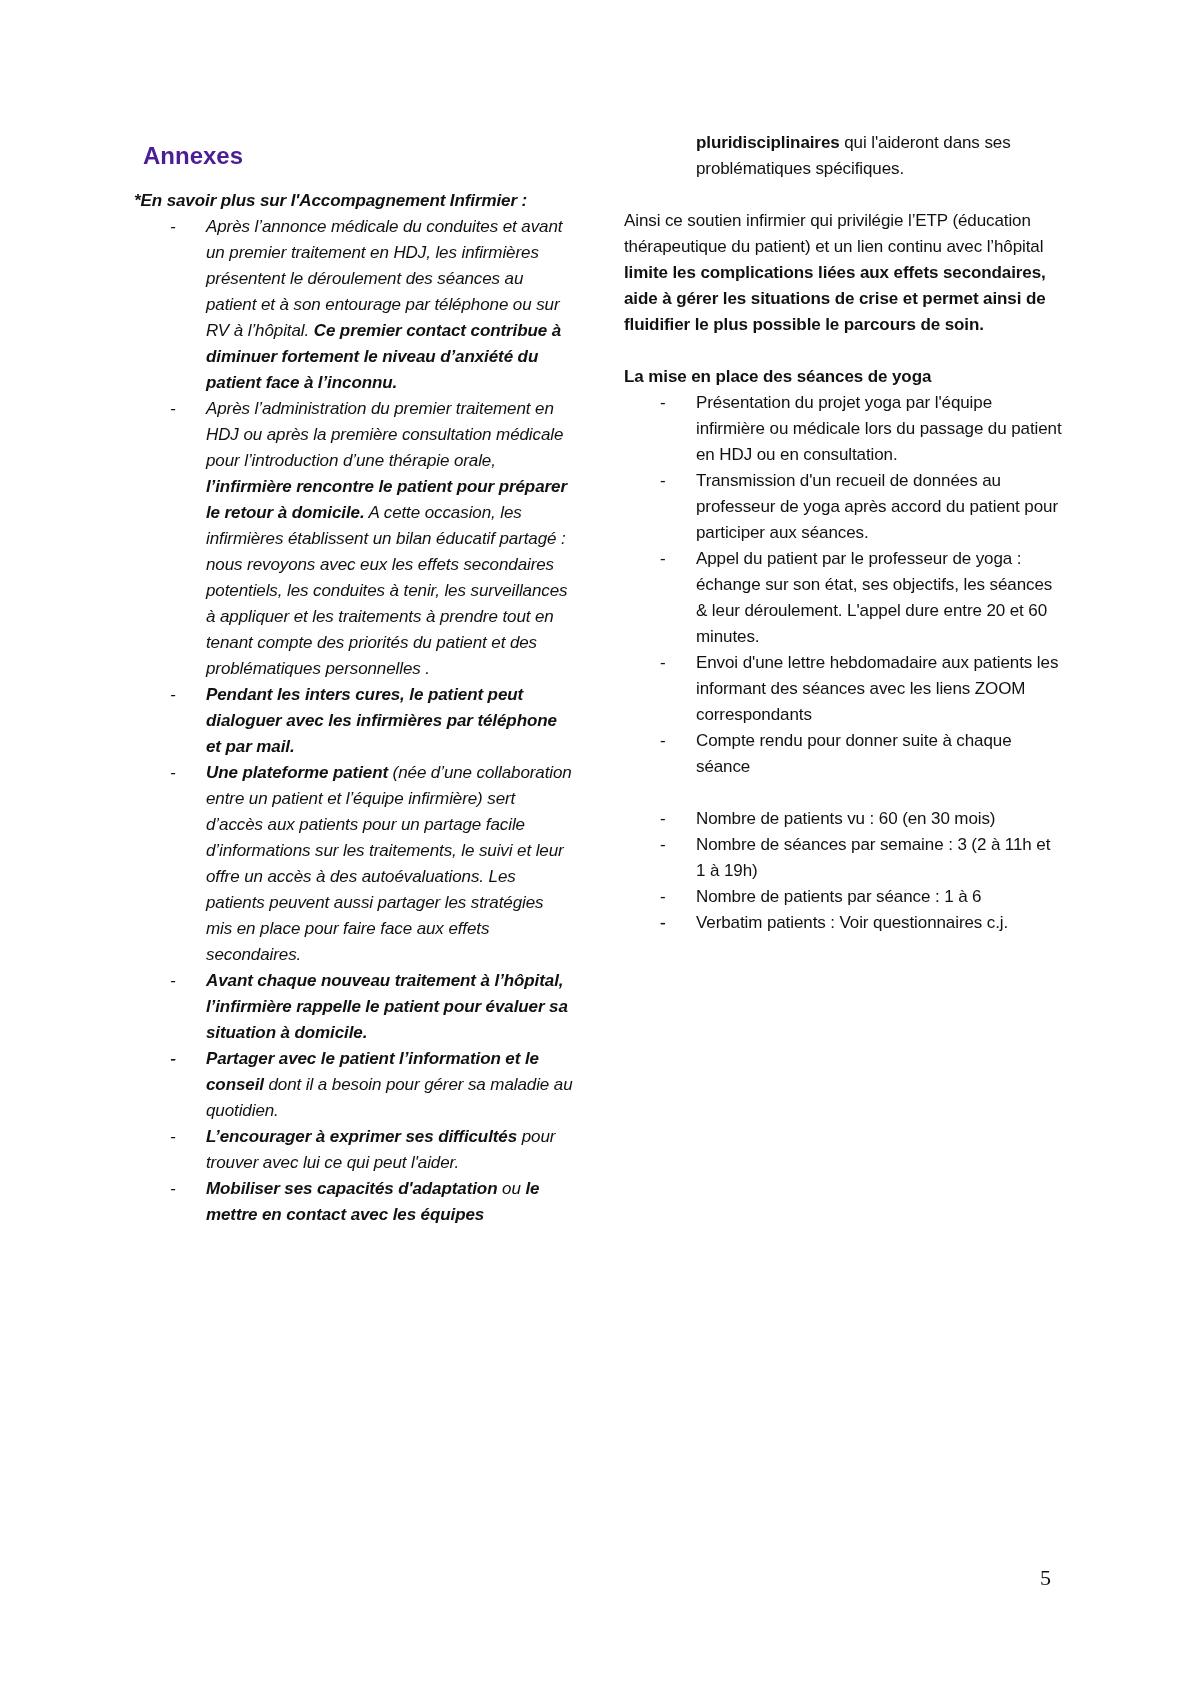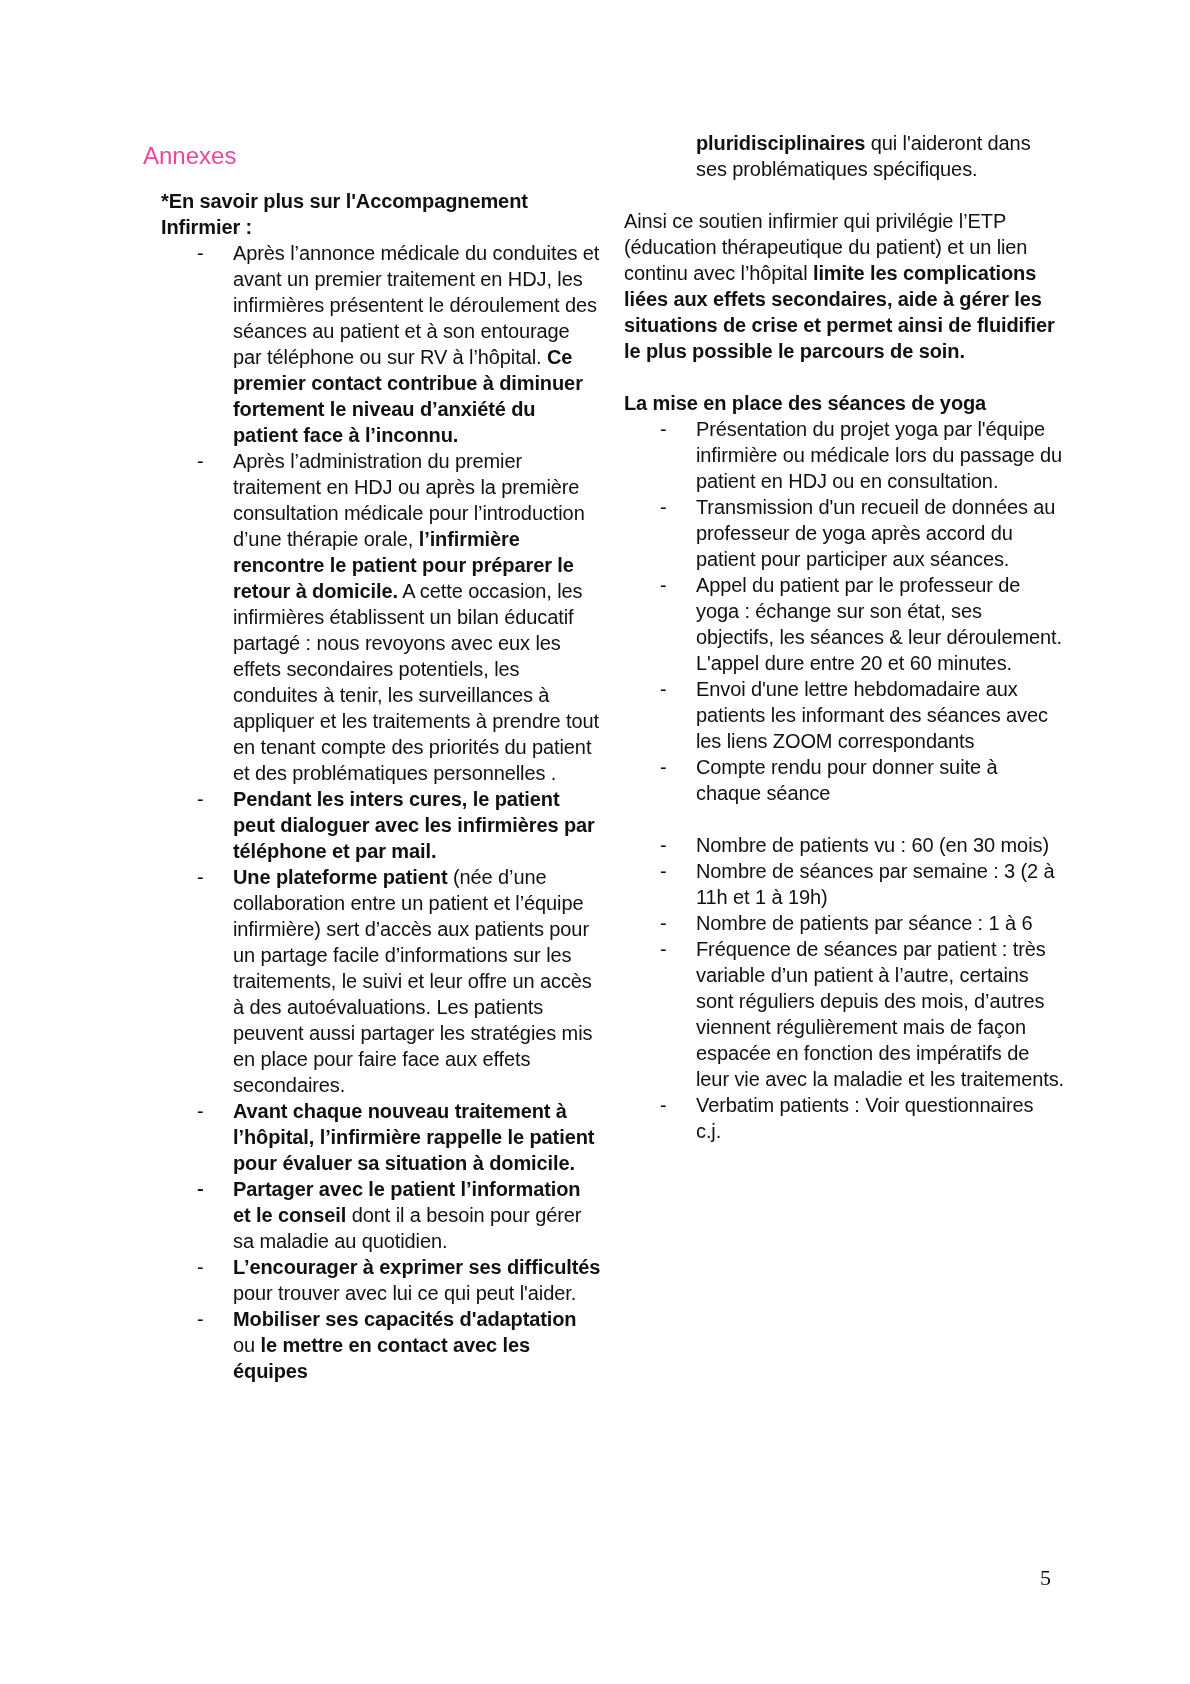"Annexes" .title { color: #ec4899 -> #4c1d95; font-weight: normal -> bold }
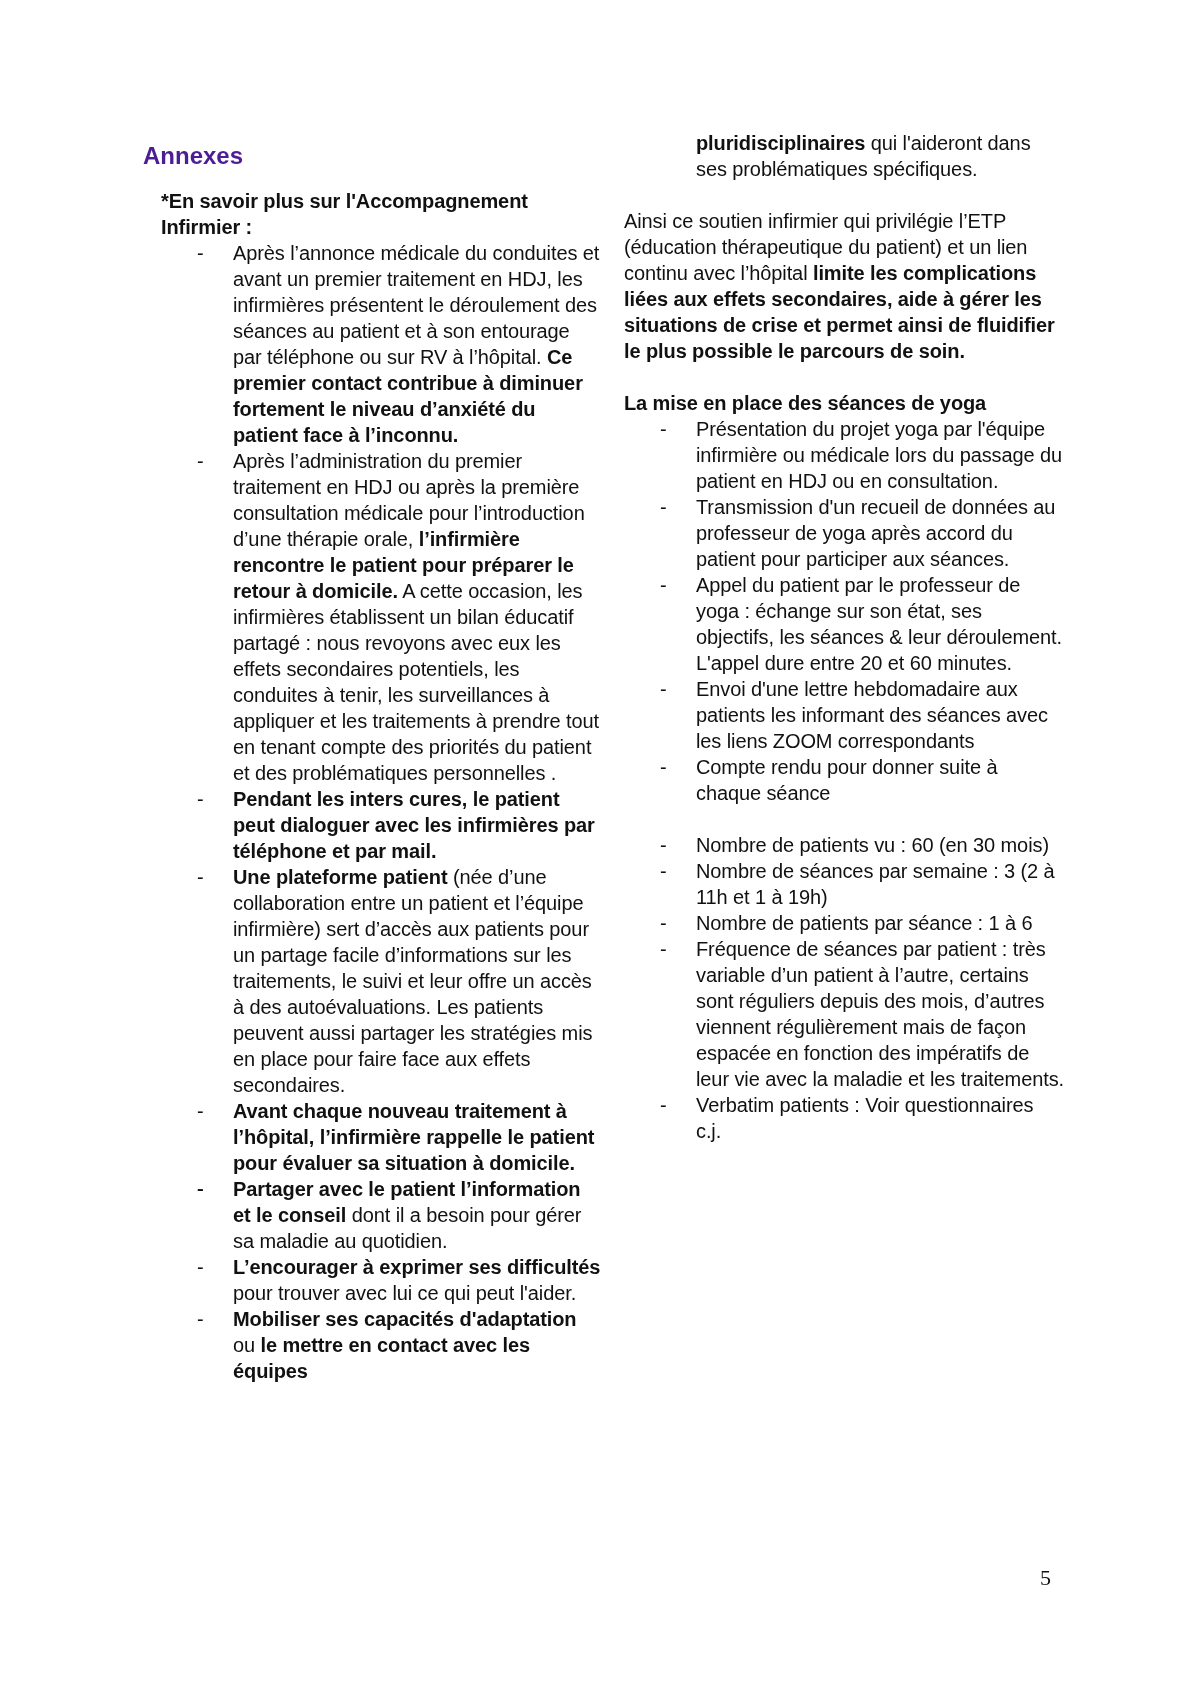"pluridisciplinaires qui l'aideront dans" .col { font-size: 20px -> 17px }
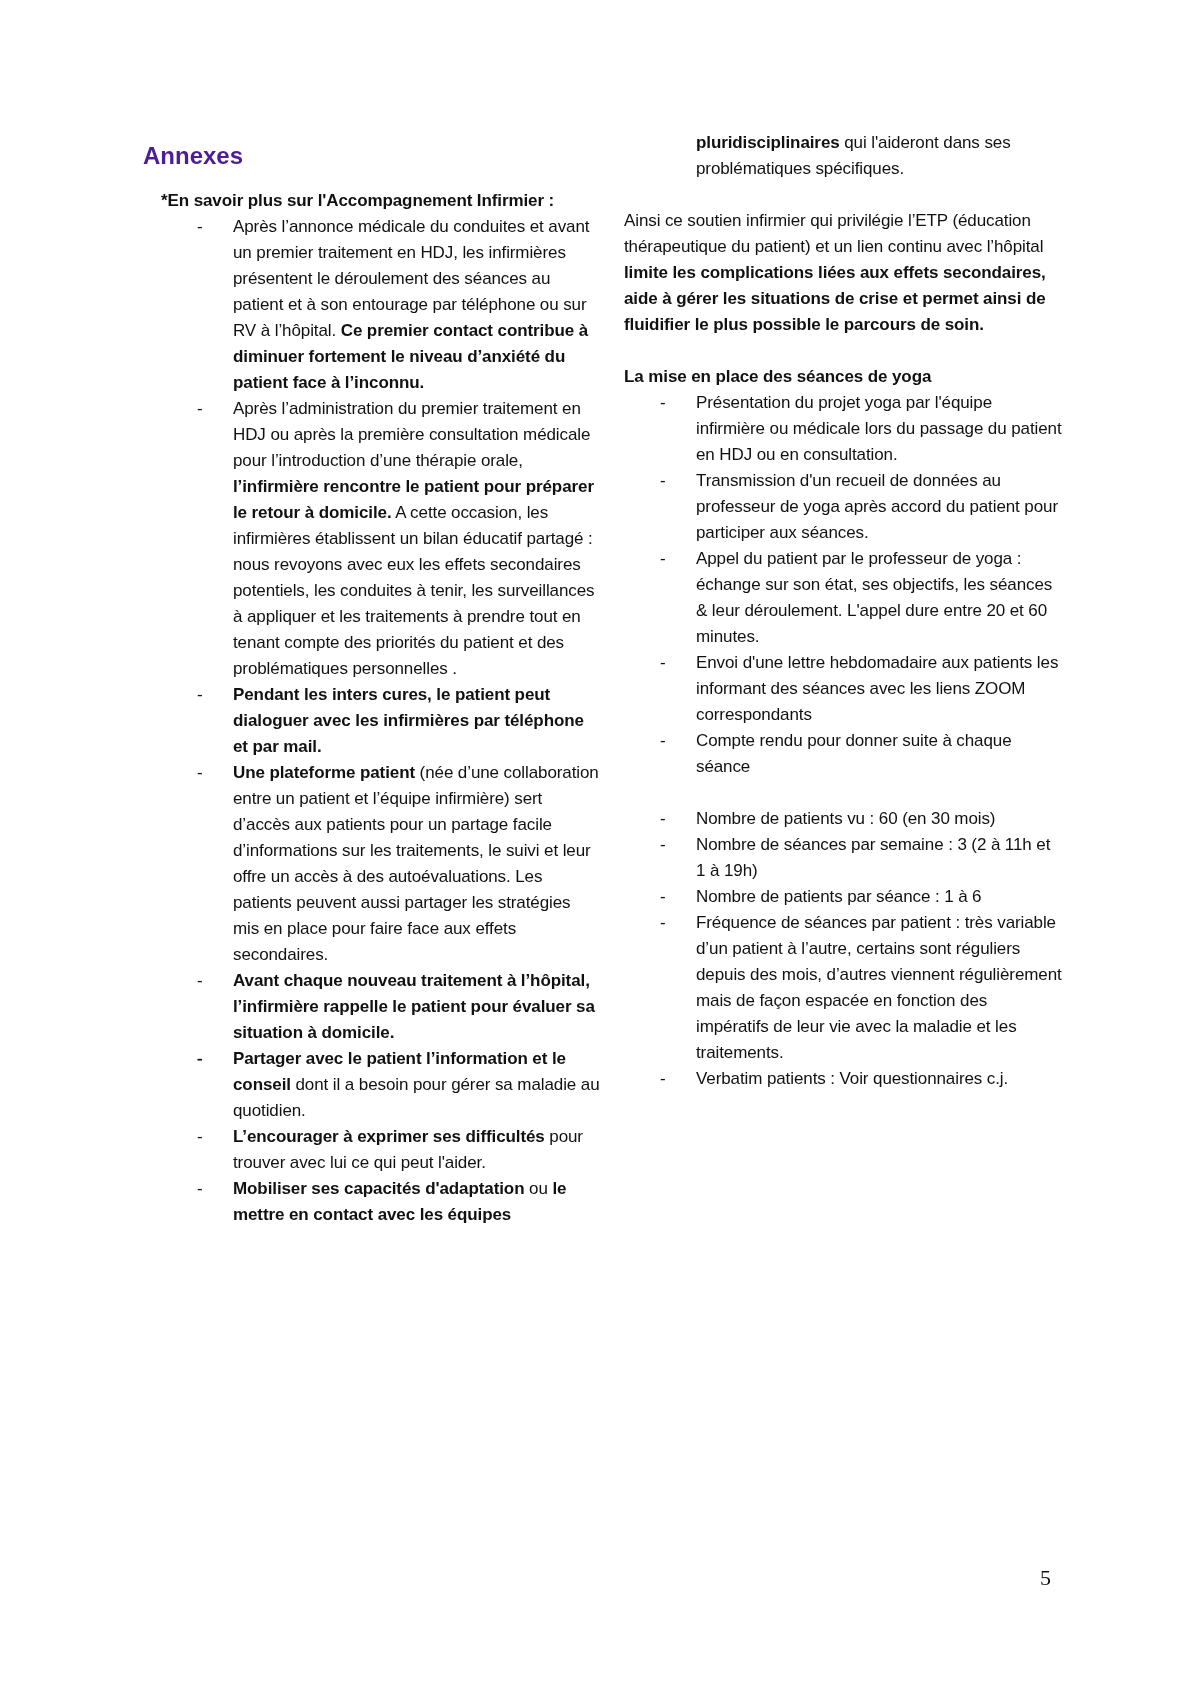"*En savoir plus sur l'Accompagnement" .col-left { font-style: none -> italic; left: 161px -> 134px }
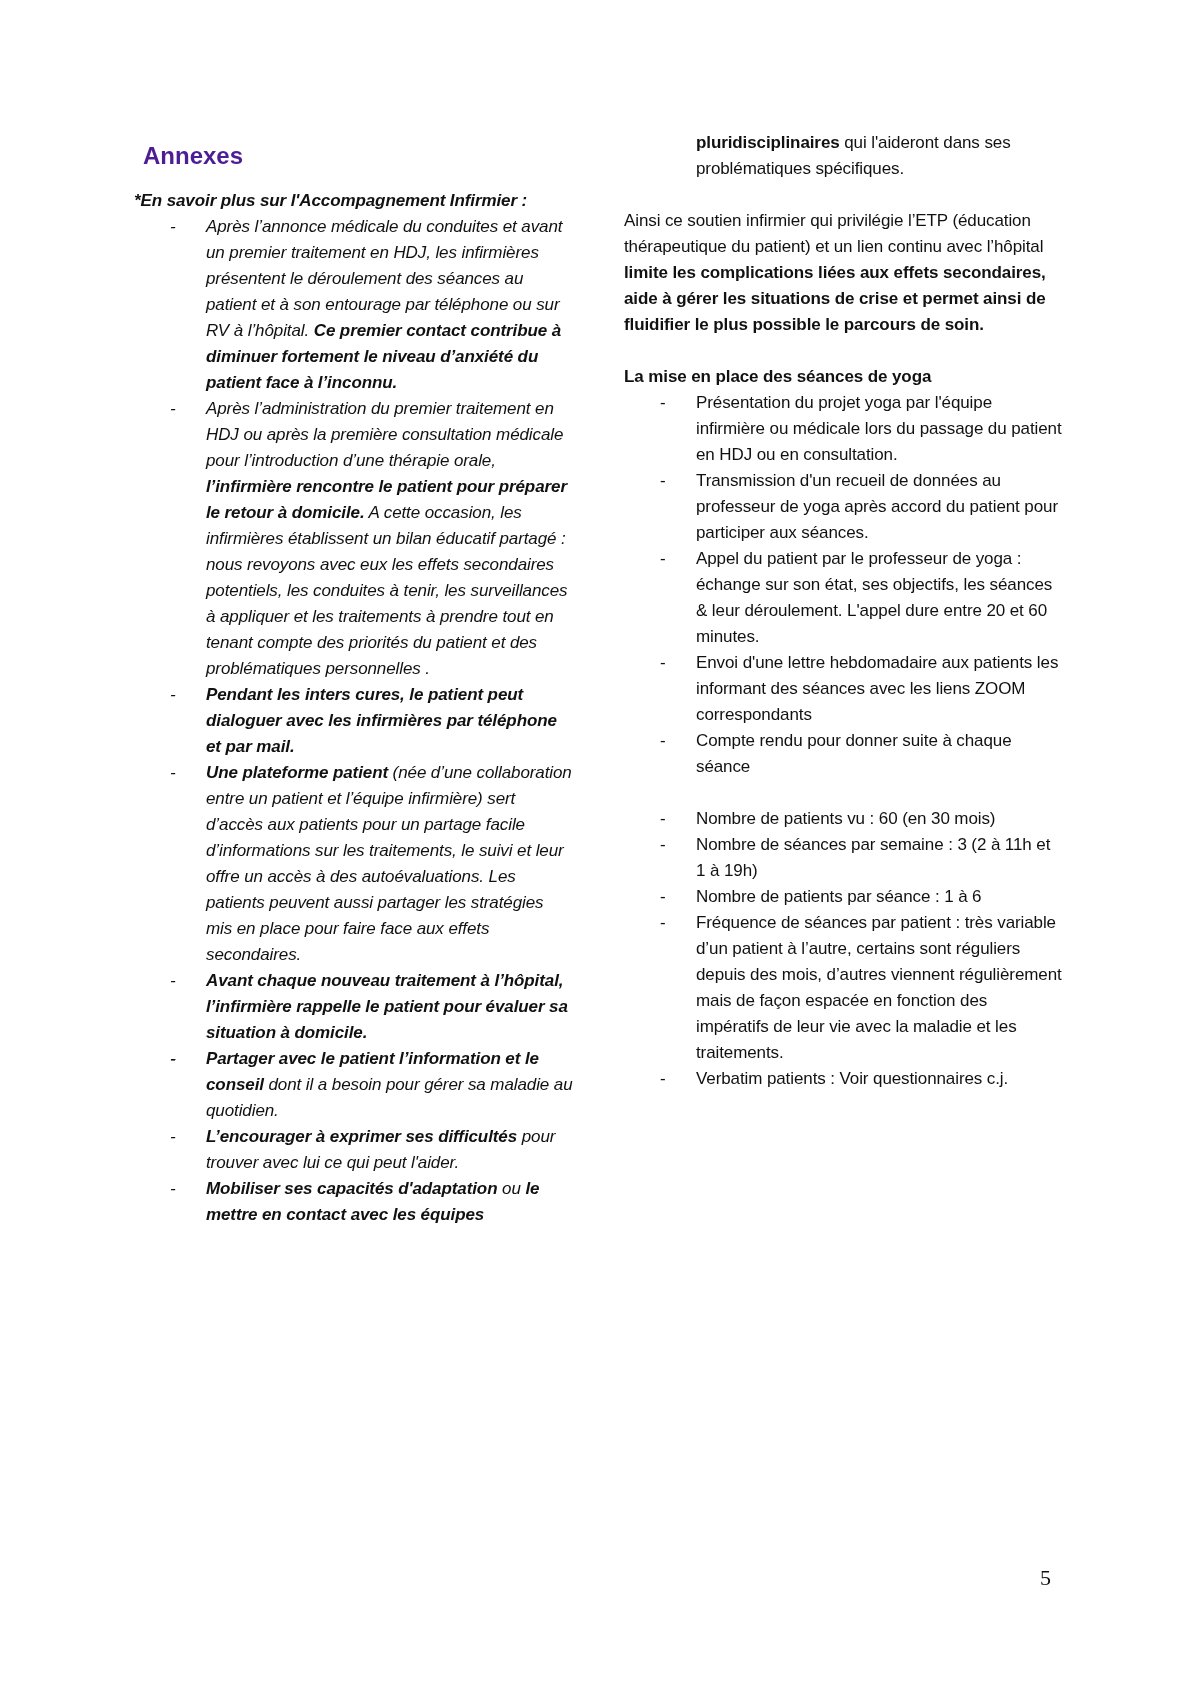"Fréquence de séances par patient" span { html: <span>Fréquence de séances par patient : très variable d’un patient à l’autre, certains sont réguliers depuis des mois, d’autres viennent régulièrement mais de façon espacée en fonction des impératifs de leur vie avec la maladie et les traitements.</span> -> none }
